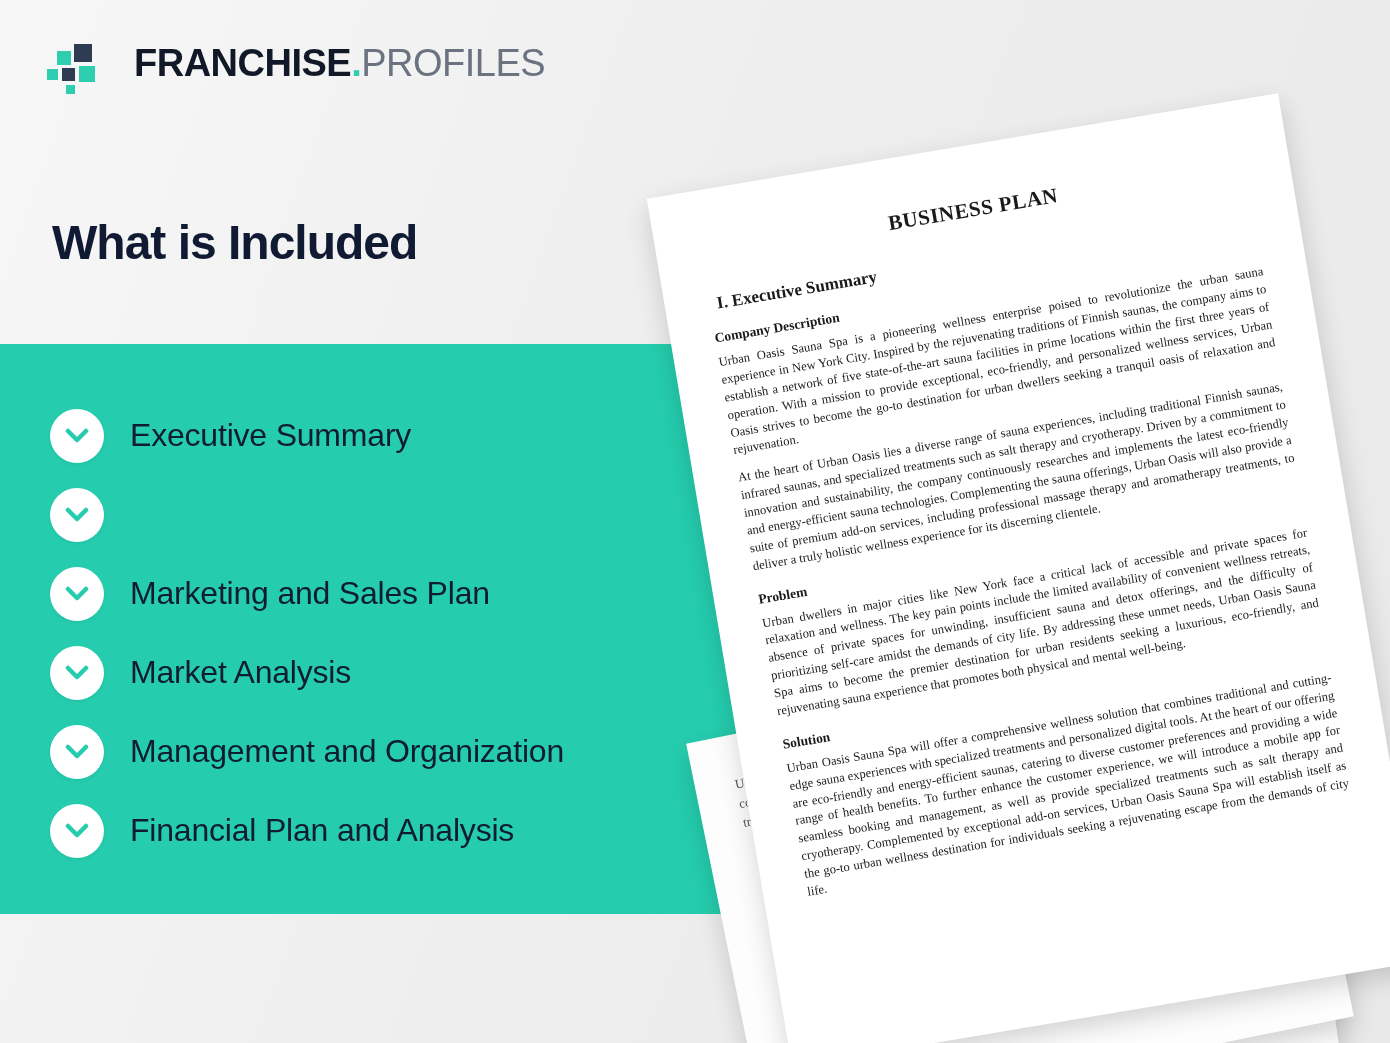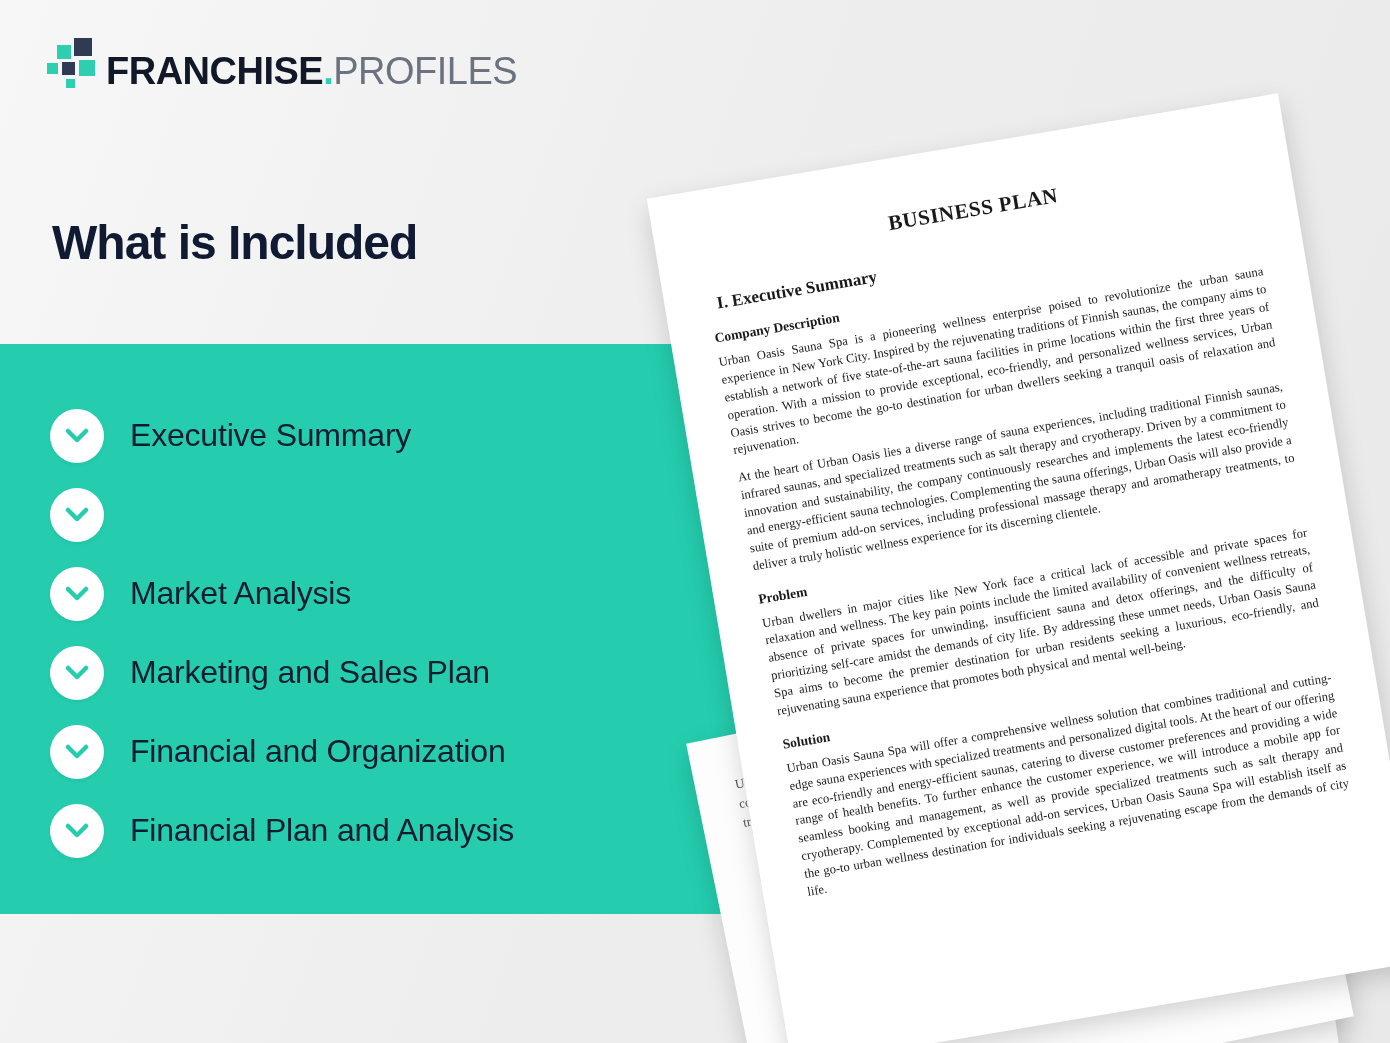"FRANCHISE.PROFILES" .logo-wrap { align-items: flex-end -> flex-start; gap: 2px -> 30px; top: 36px -> 42px }
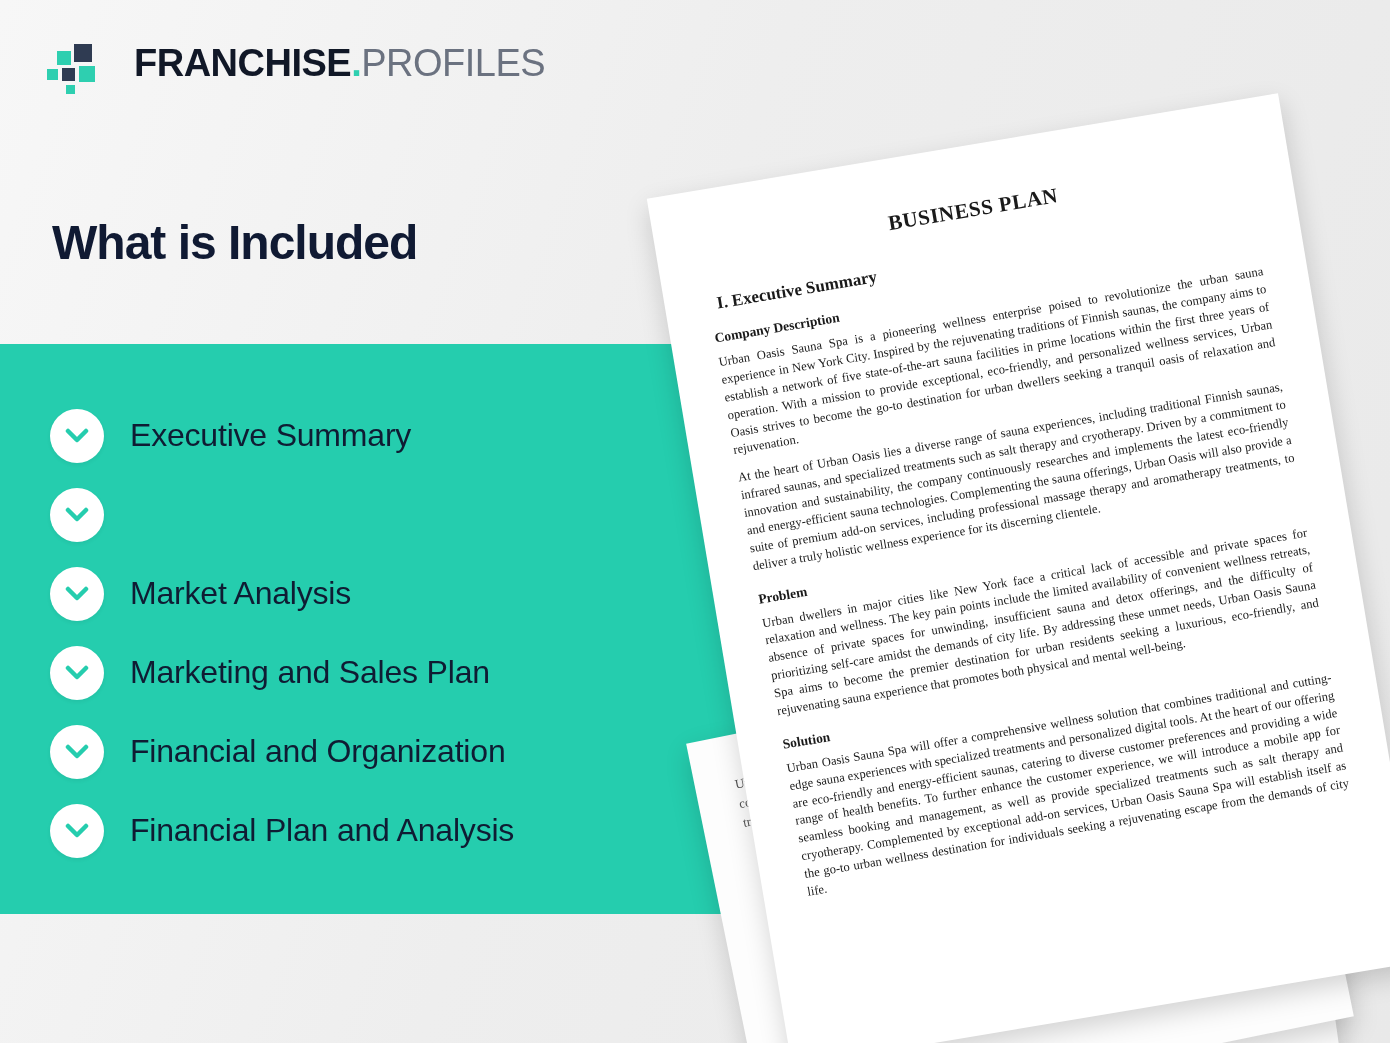"Market Analysis" div.item { order: before "Marketing and Sales Plan" -> after "Marketing and Sales Plan" }
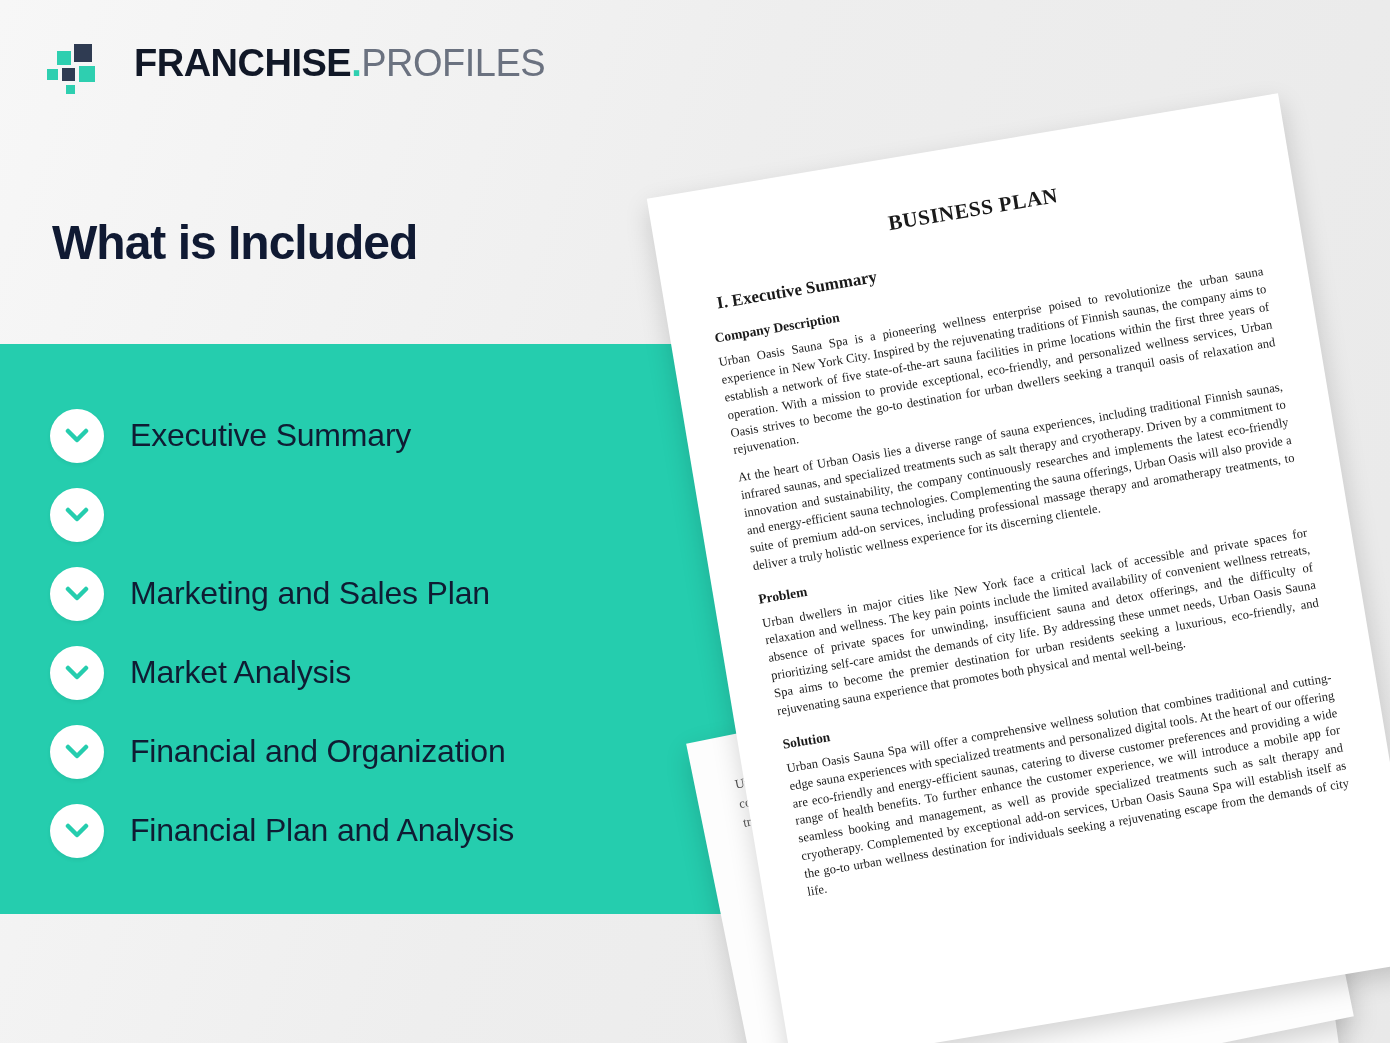"Financial and Organization" span.item-label { text: Financial -> Management }
